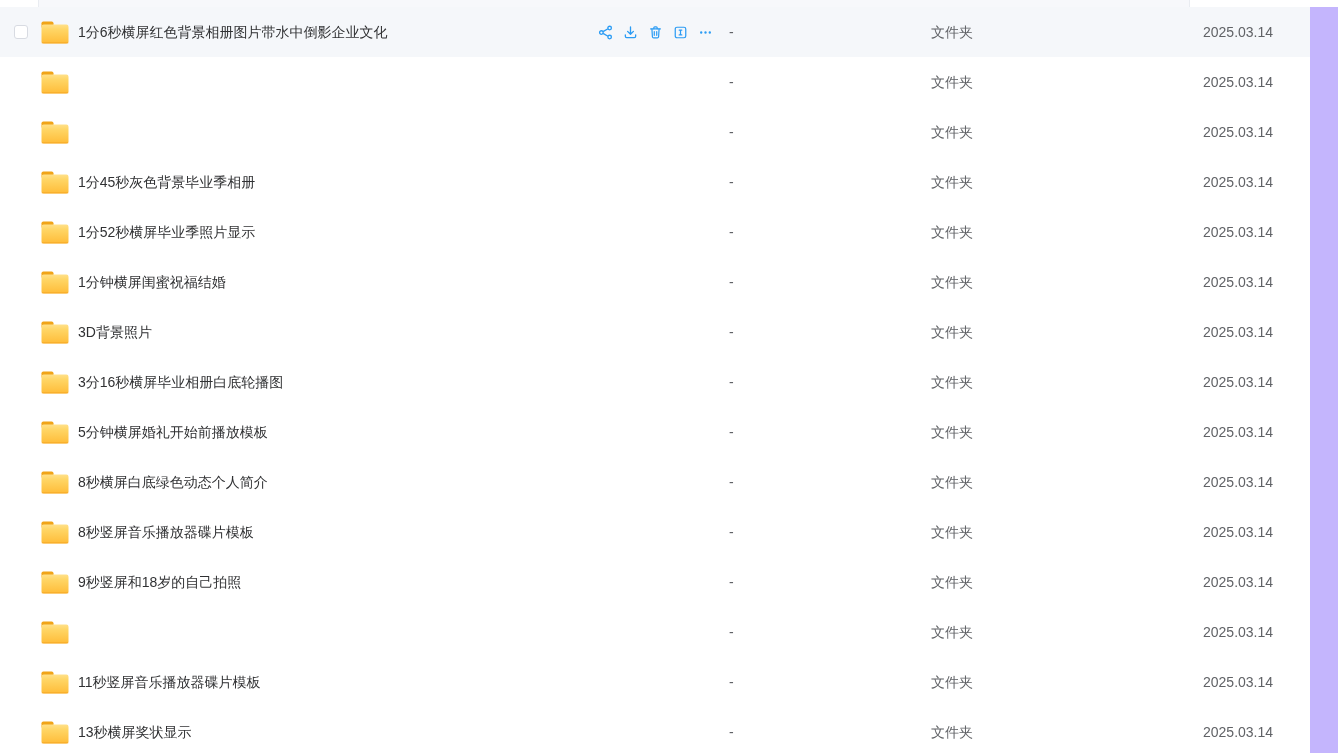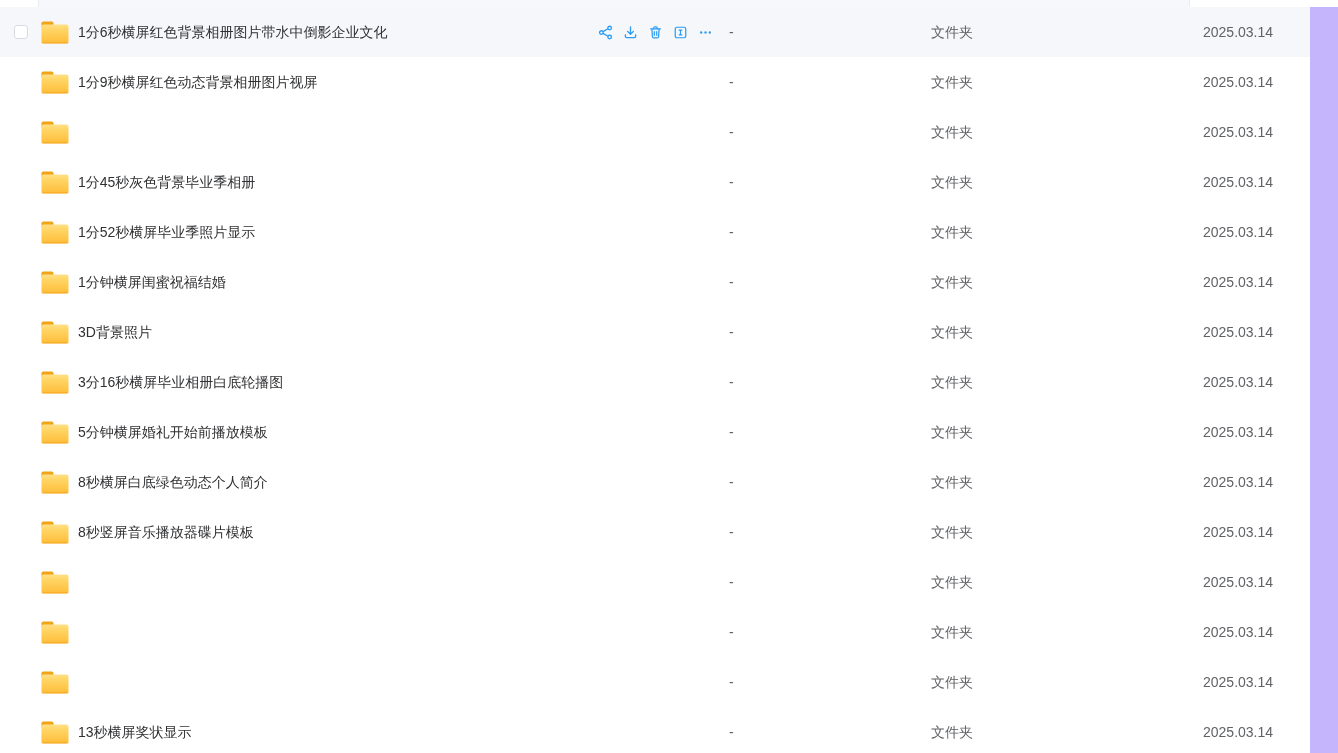"1分9秒横屏红色动态背景相册图片视屏" span.name { html: <span>1分9秒横屏红色动态背景相册图片视屏</span> -> none }
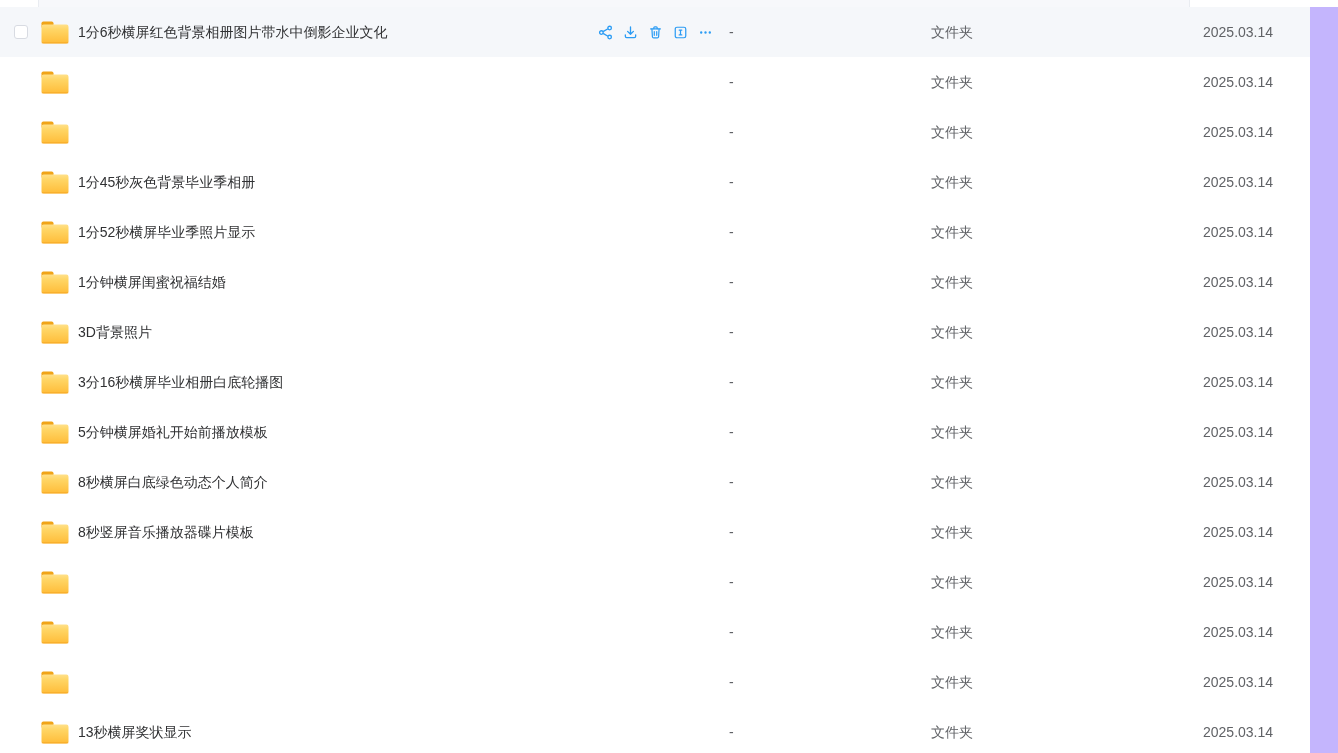"9秒竖屏和18岁的自己拍照" span.name { html: none -> <span>9秒竖屏和18岁的自己拍照</span> }
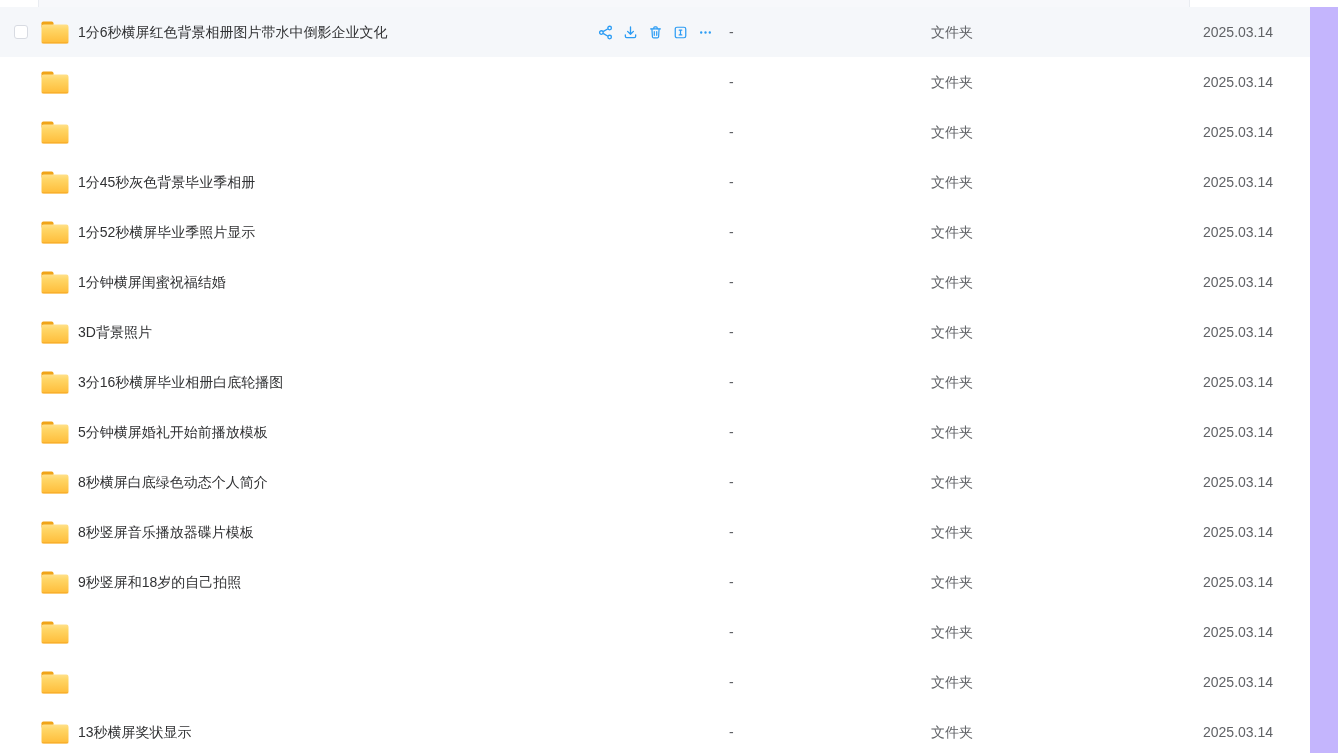"11秒竖屏音乐播放器碟片模板" span.name { html: none -> <span>11秒竖屏音乐播放器碟片模板</span> }
